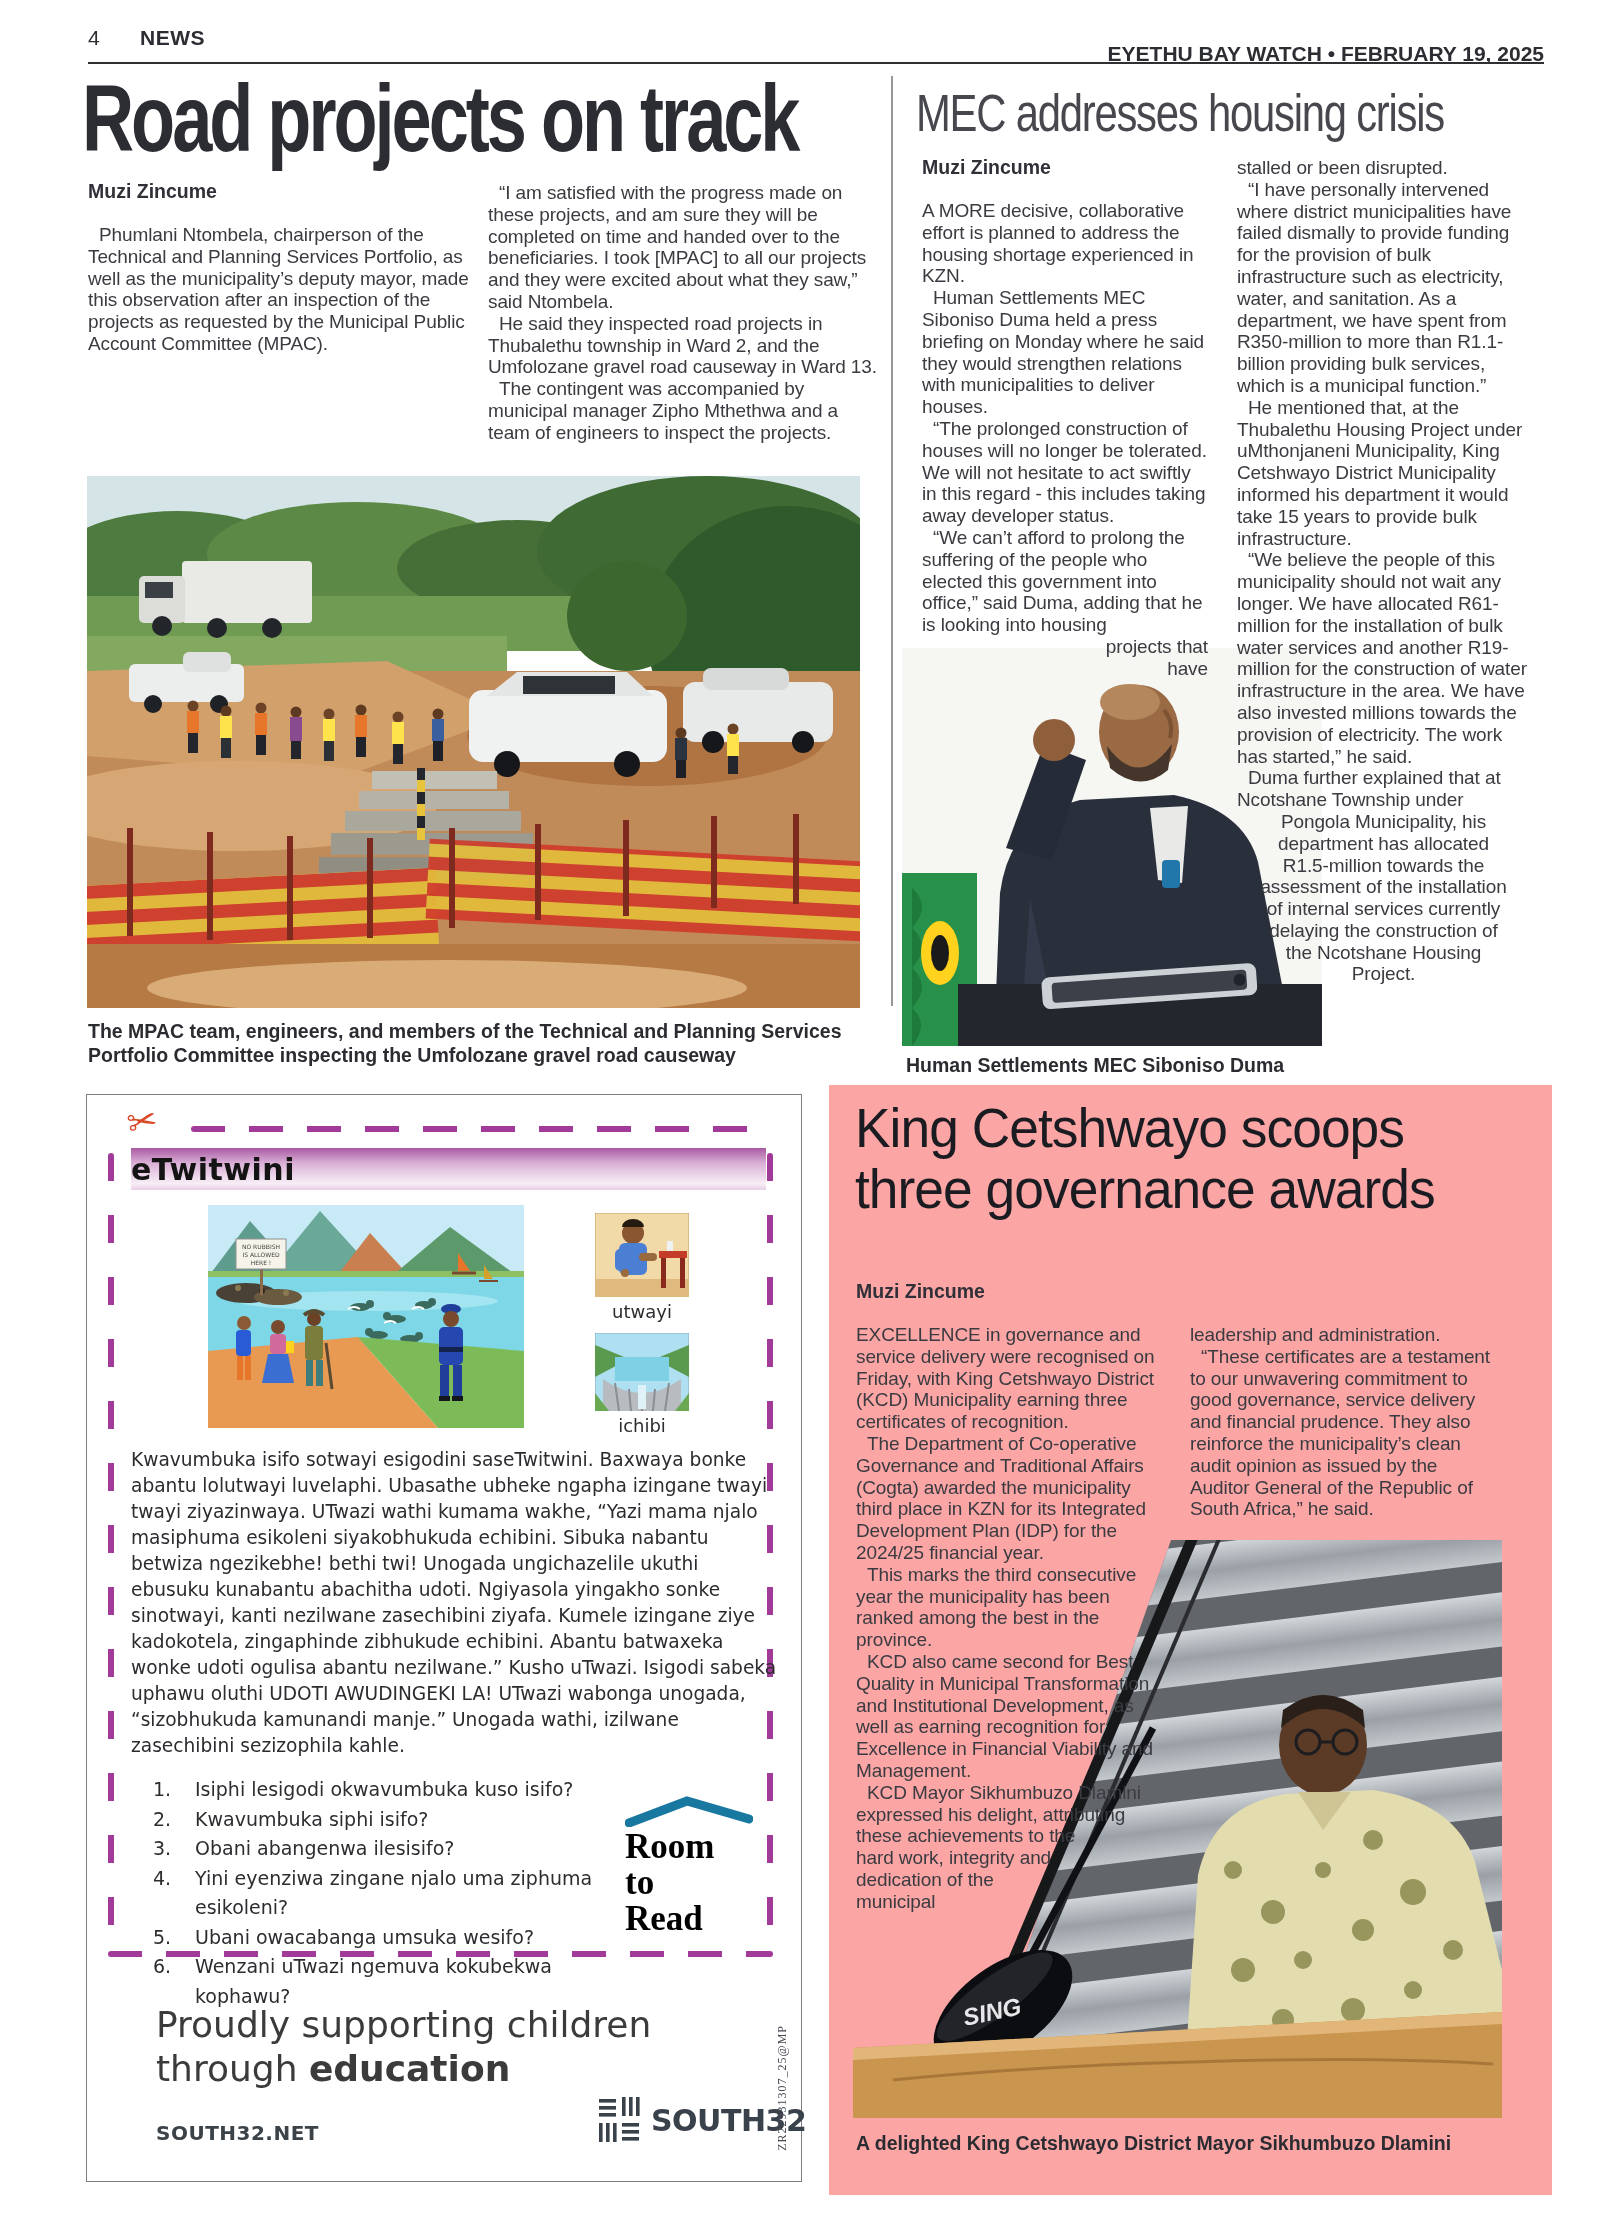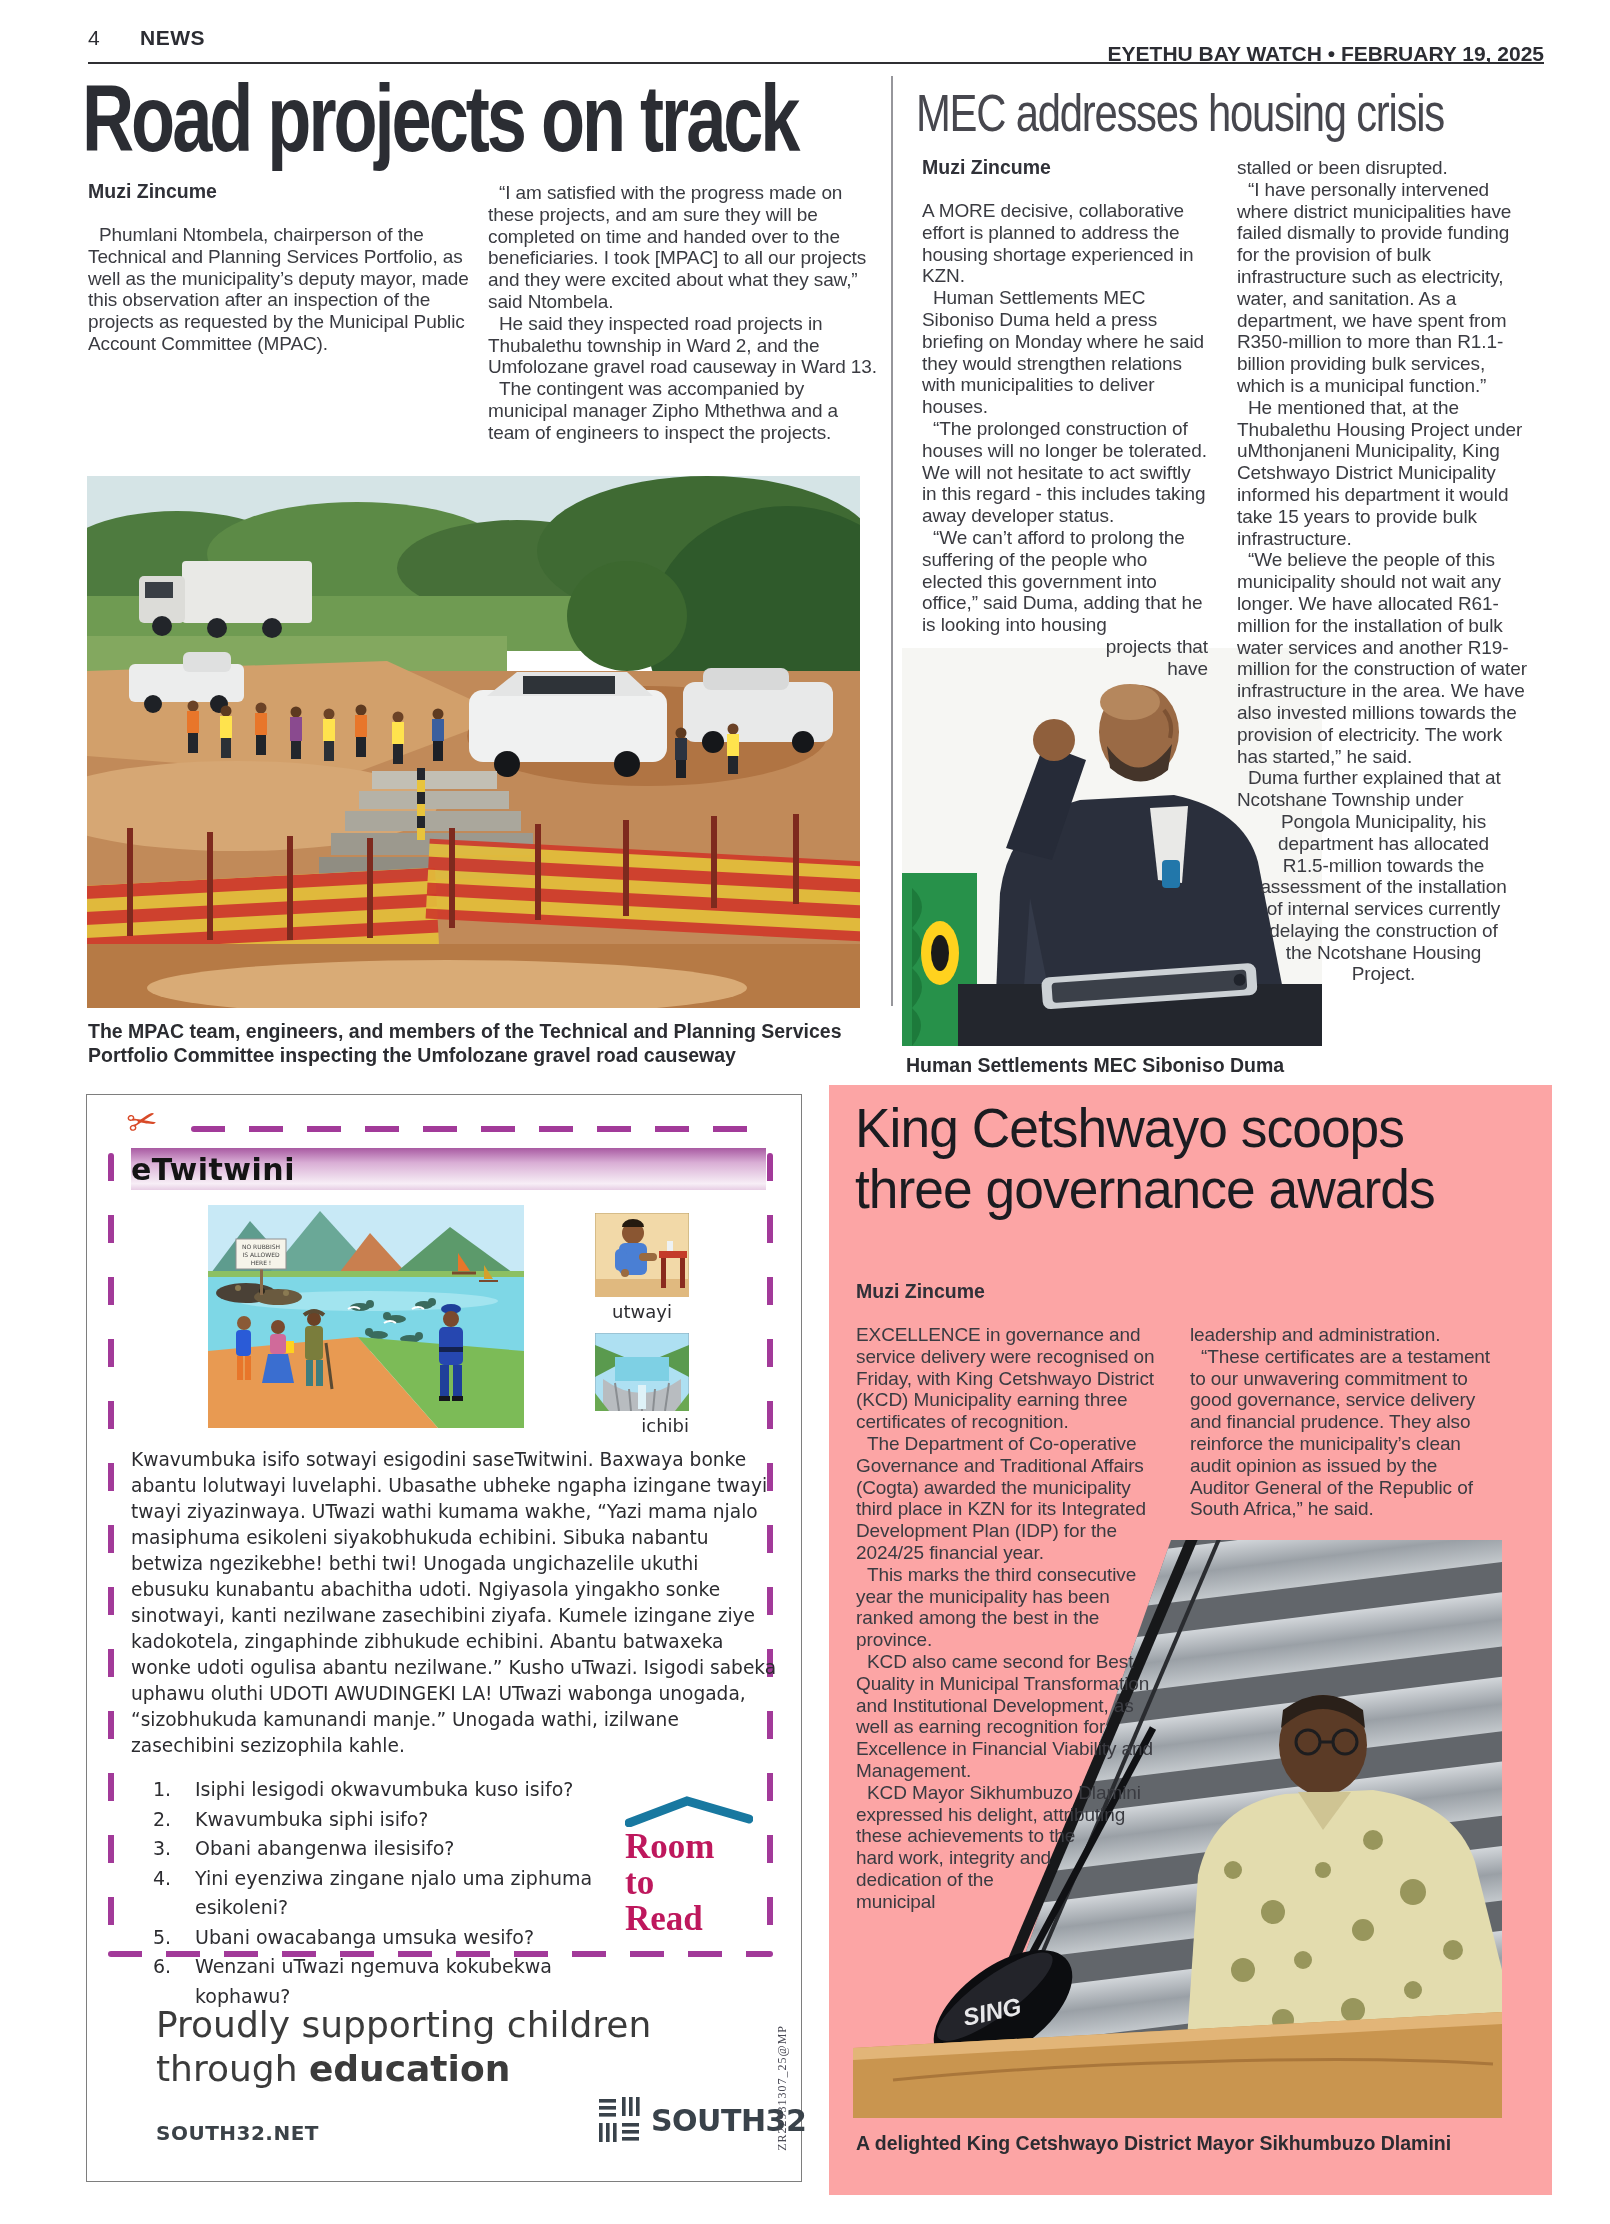"ichibi" div.ad-label { text-align: right -> none }
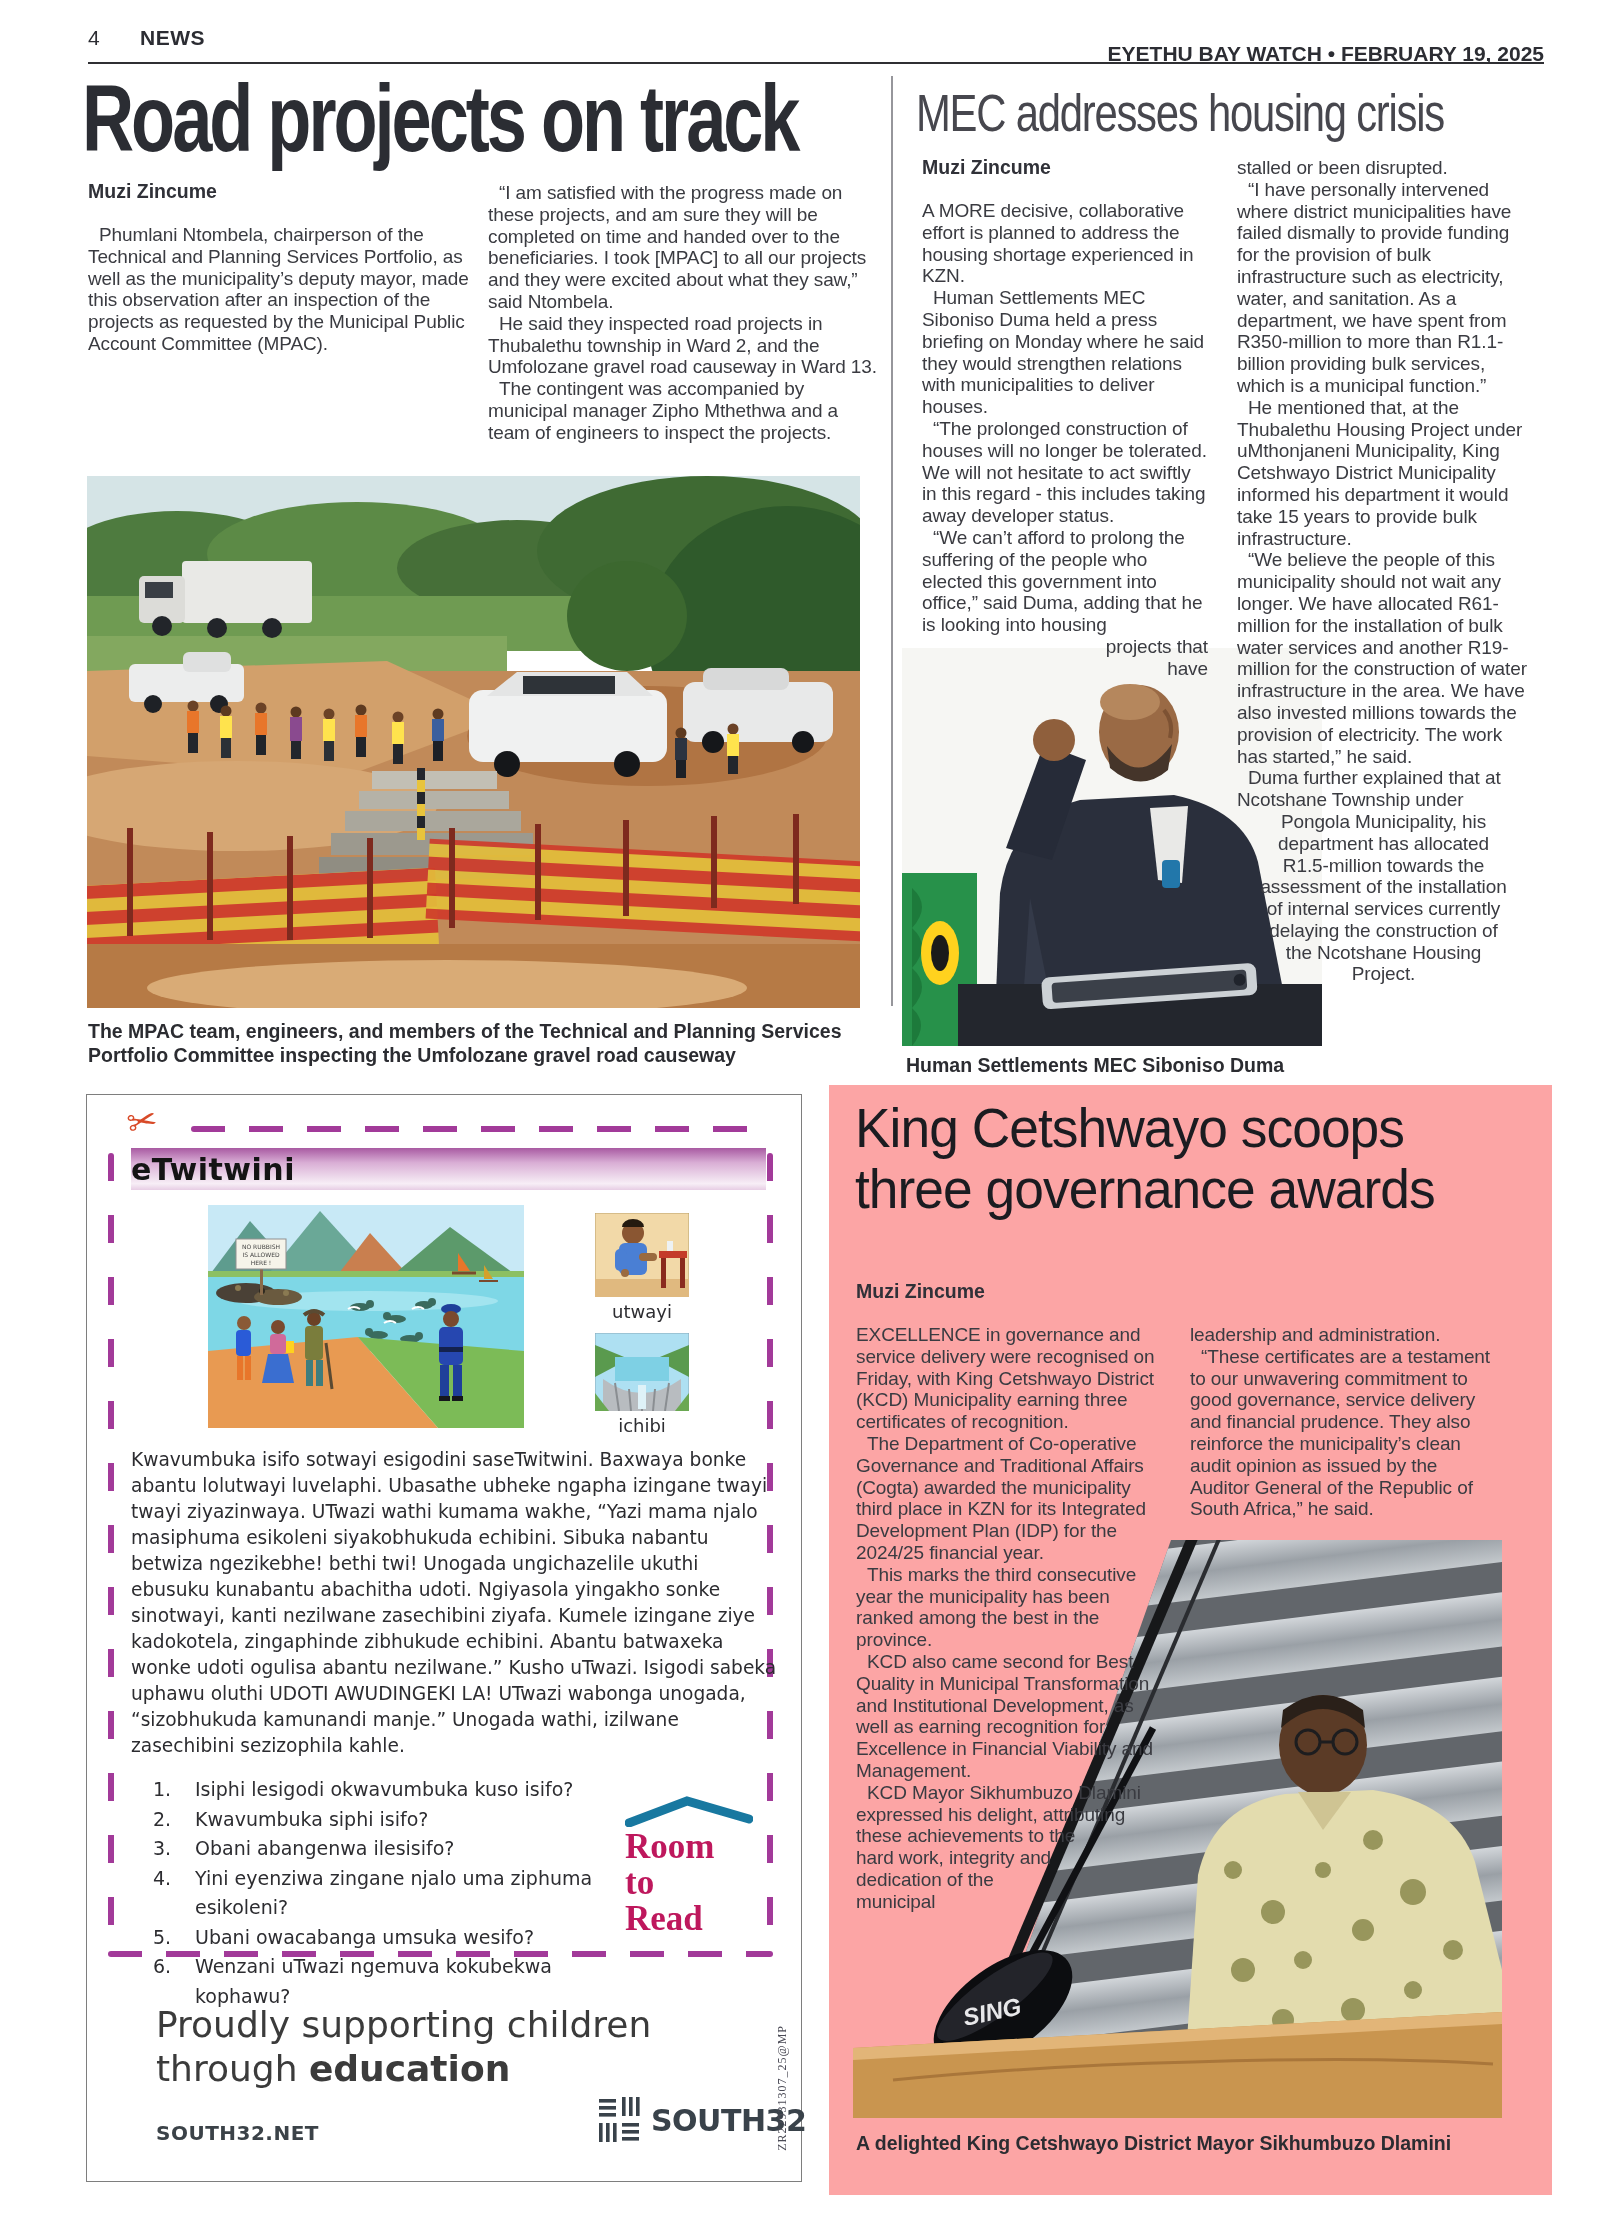"Room" .rtr { color: #be185d -> #000000 }
